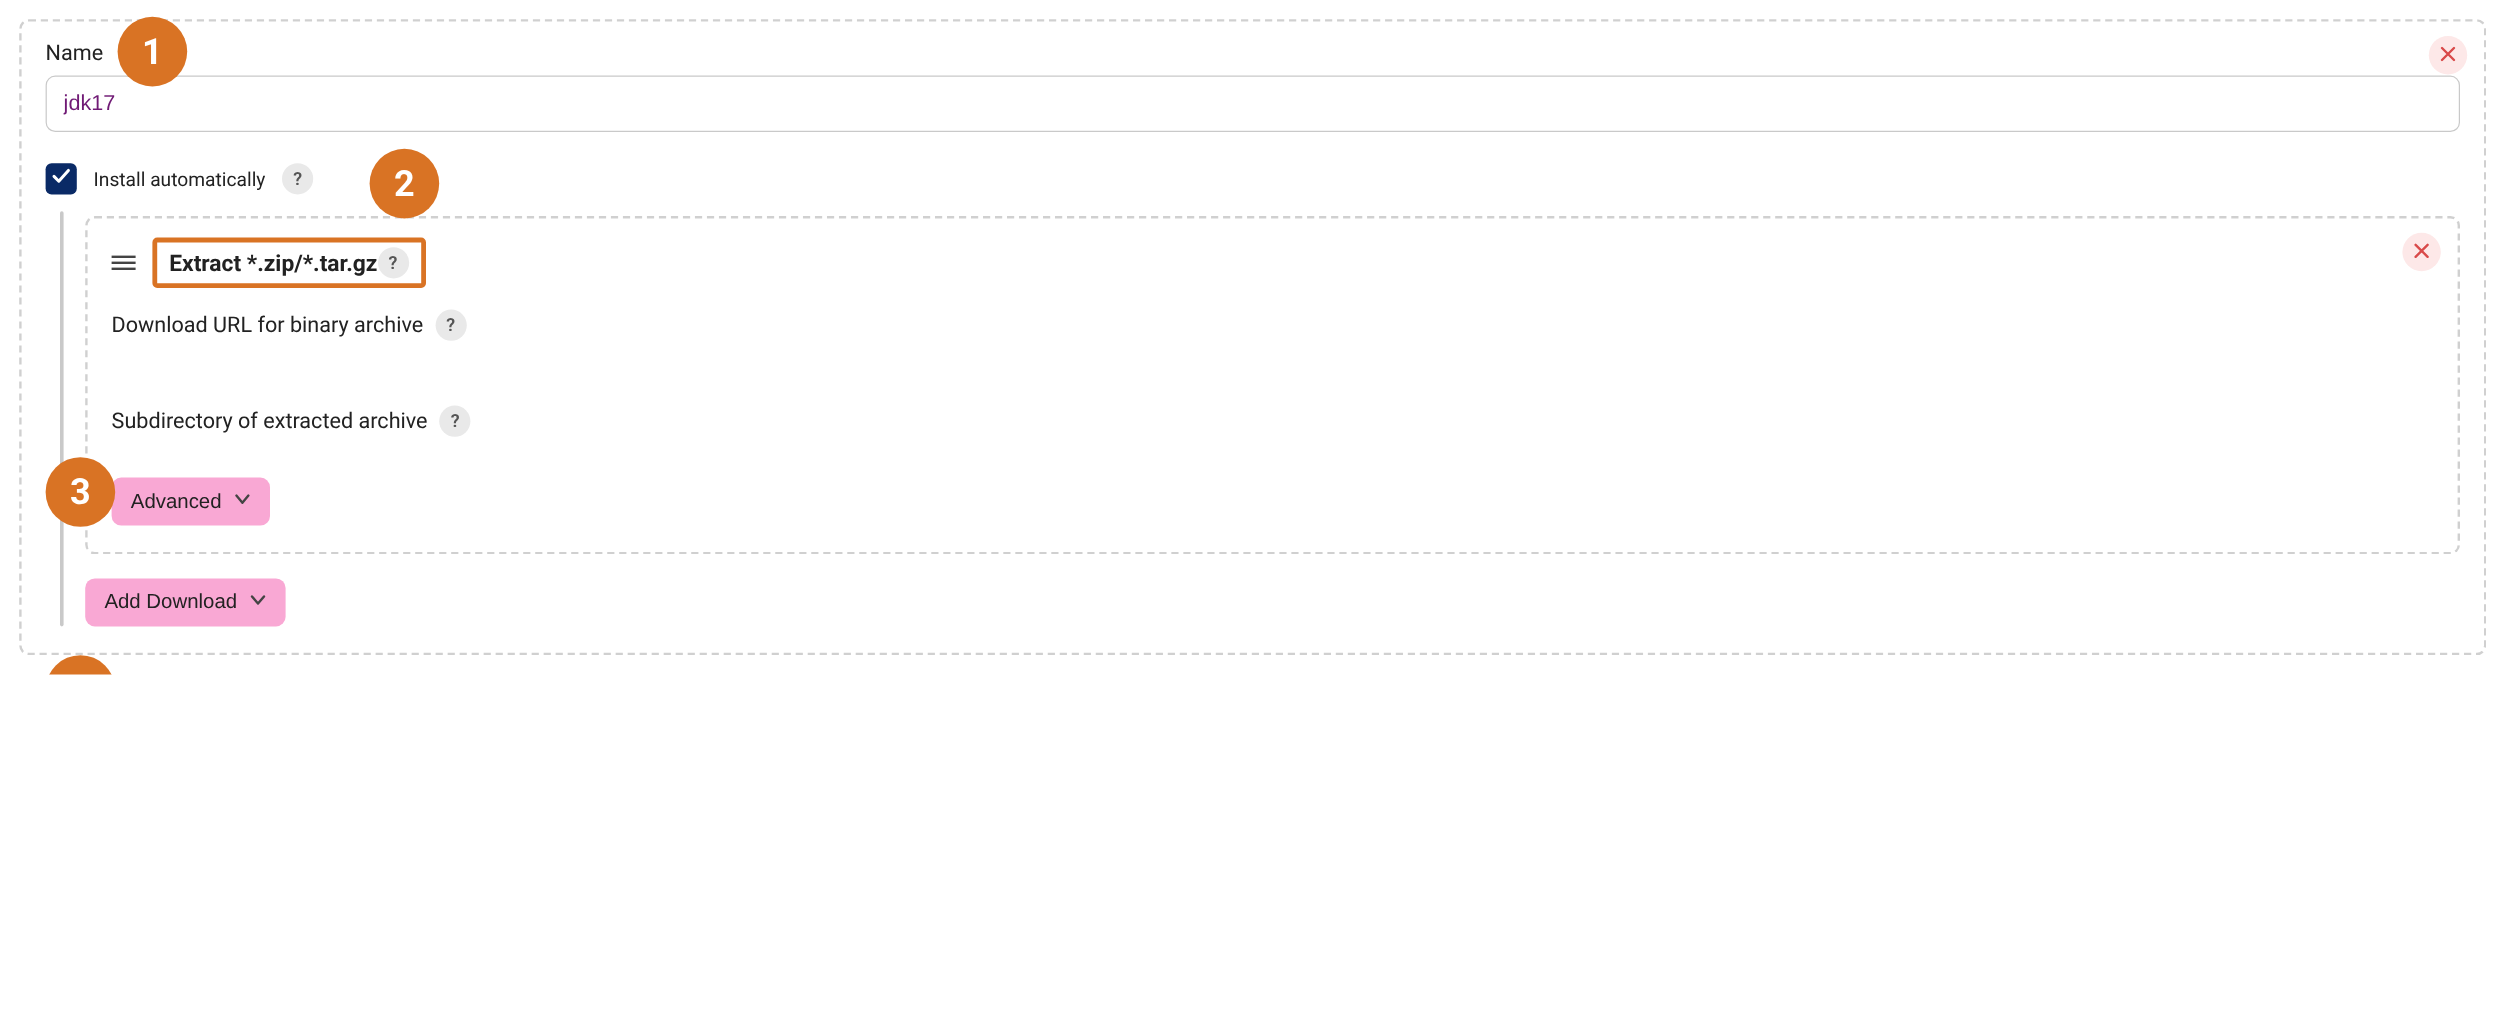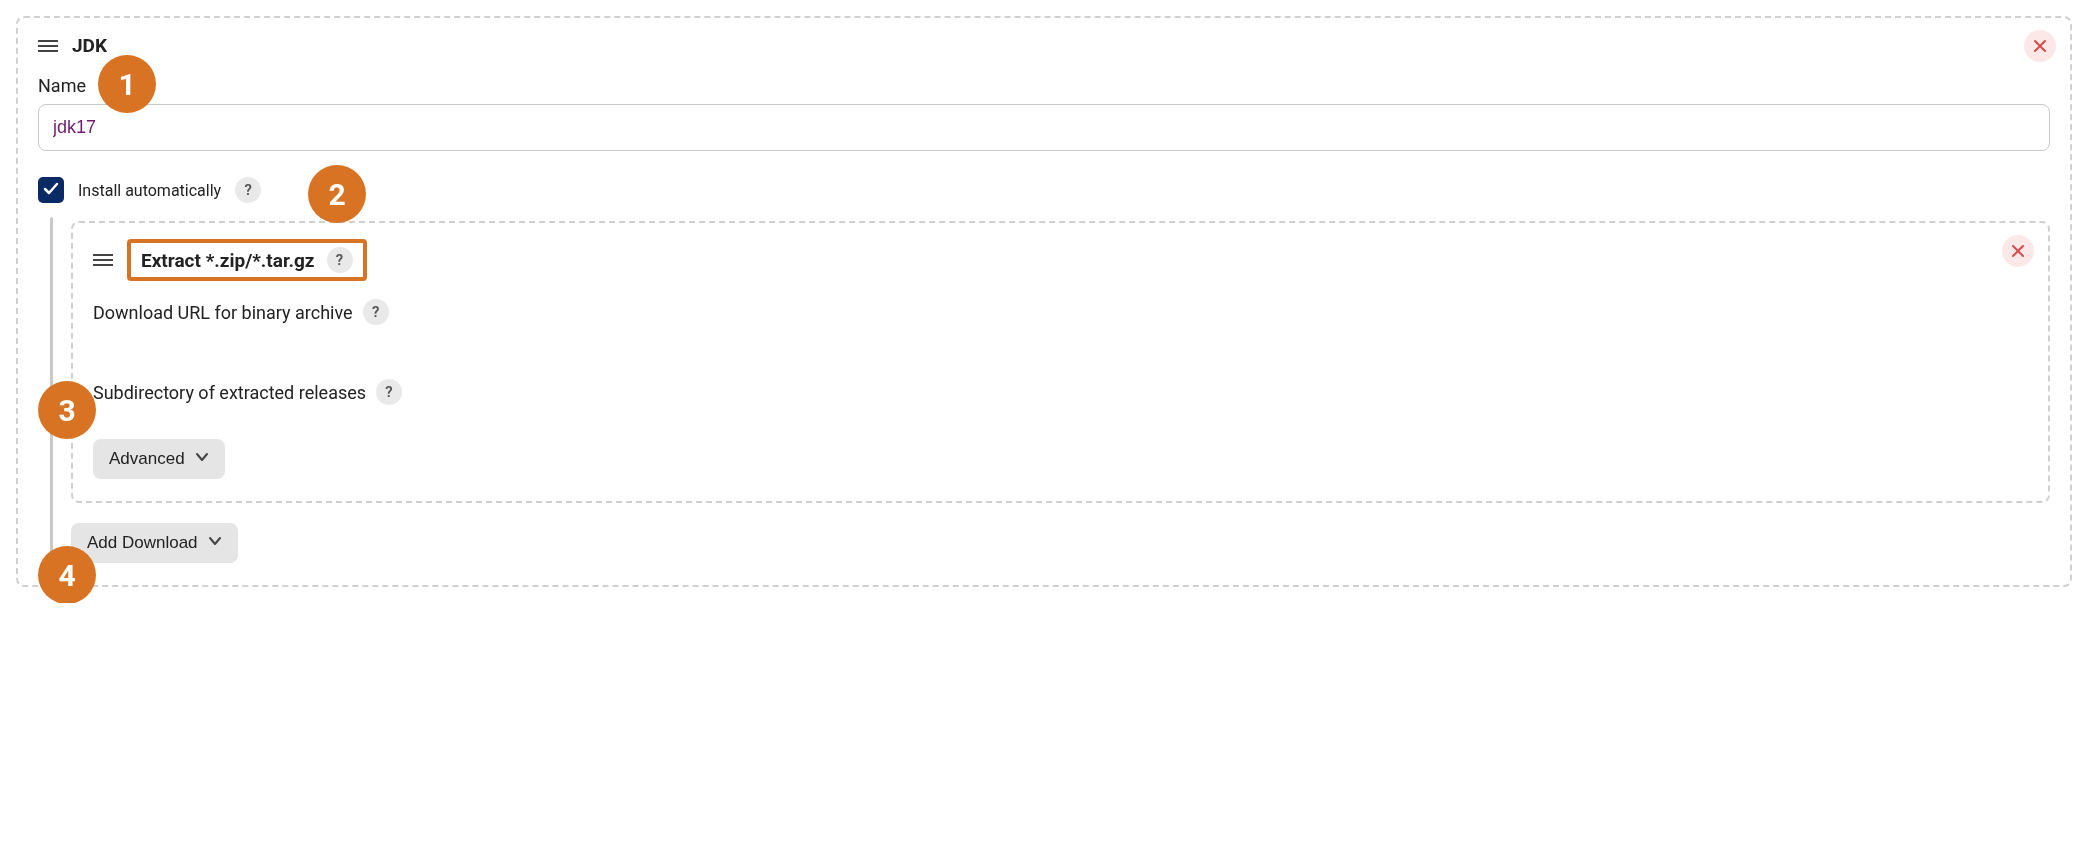"JDK" div.panel-header { html: <div> <span> <span></span> <span></span> <span></span> </span> <span>JDK</span> </div> -> none }
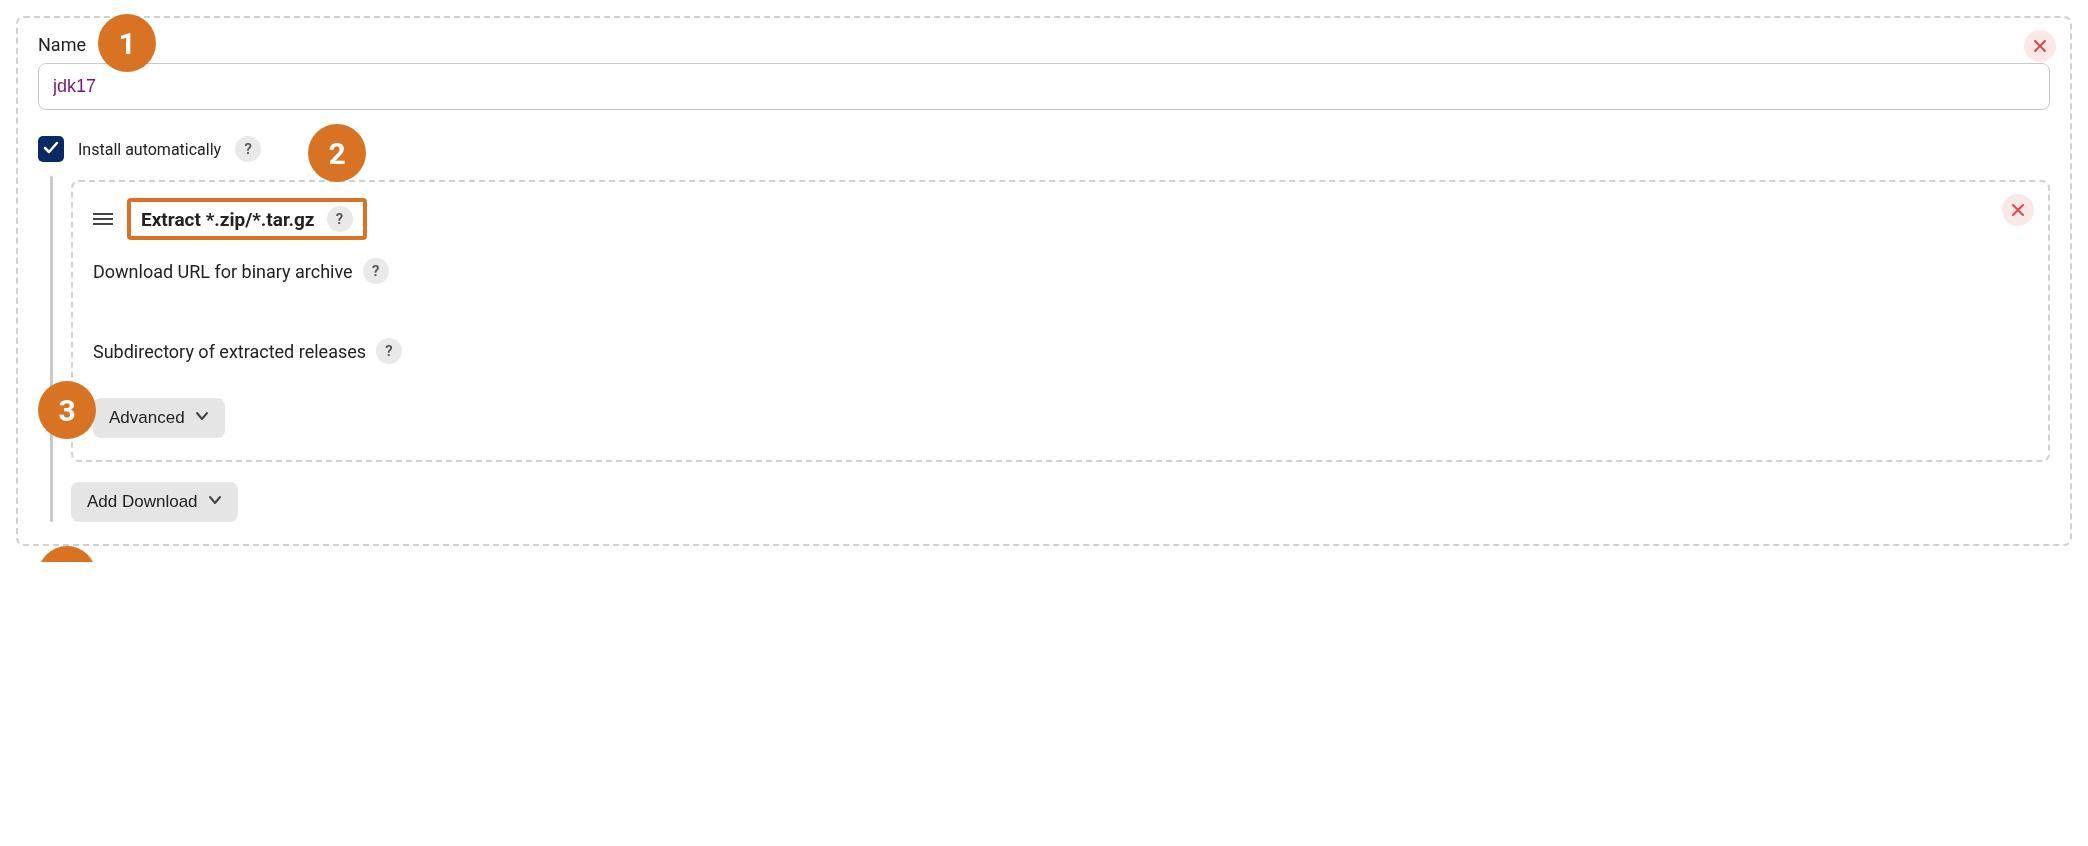"Extract *.zip/*.tar.gz" .installer-title-wrap { gap: 12px -> none }
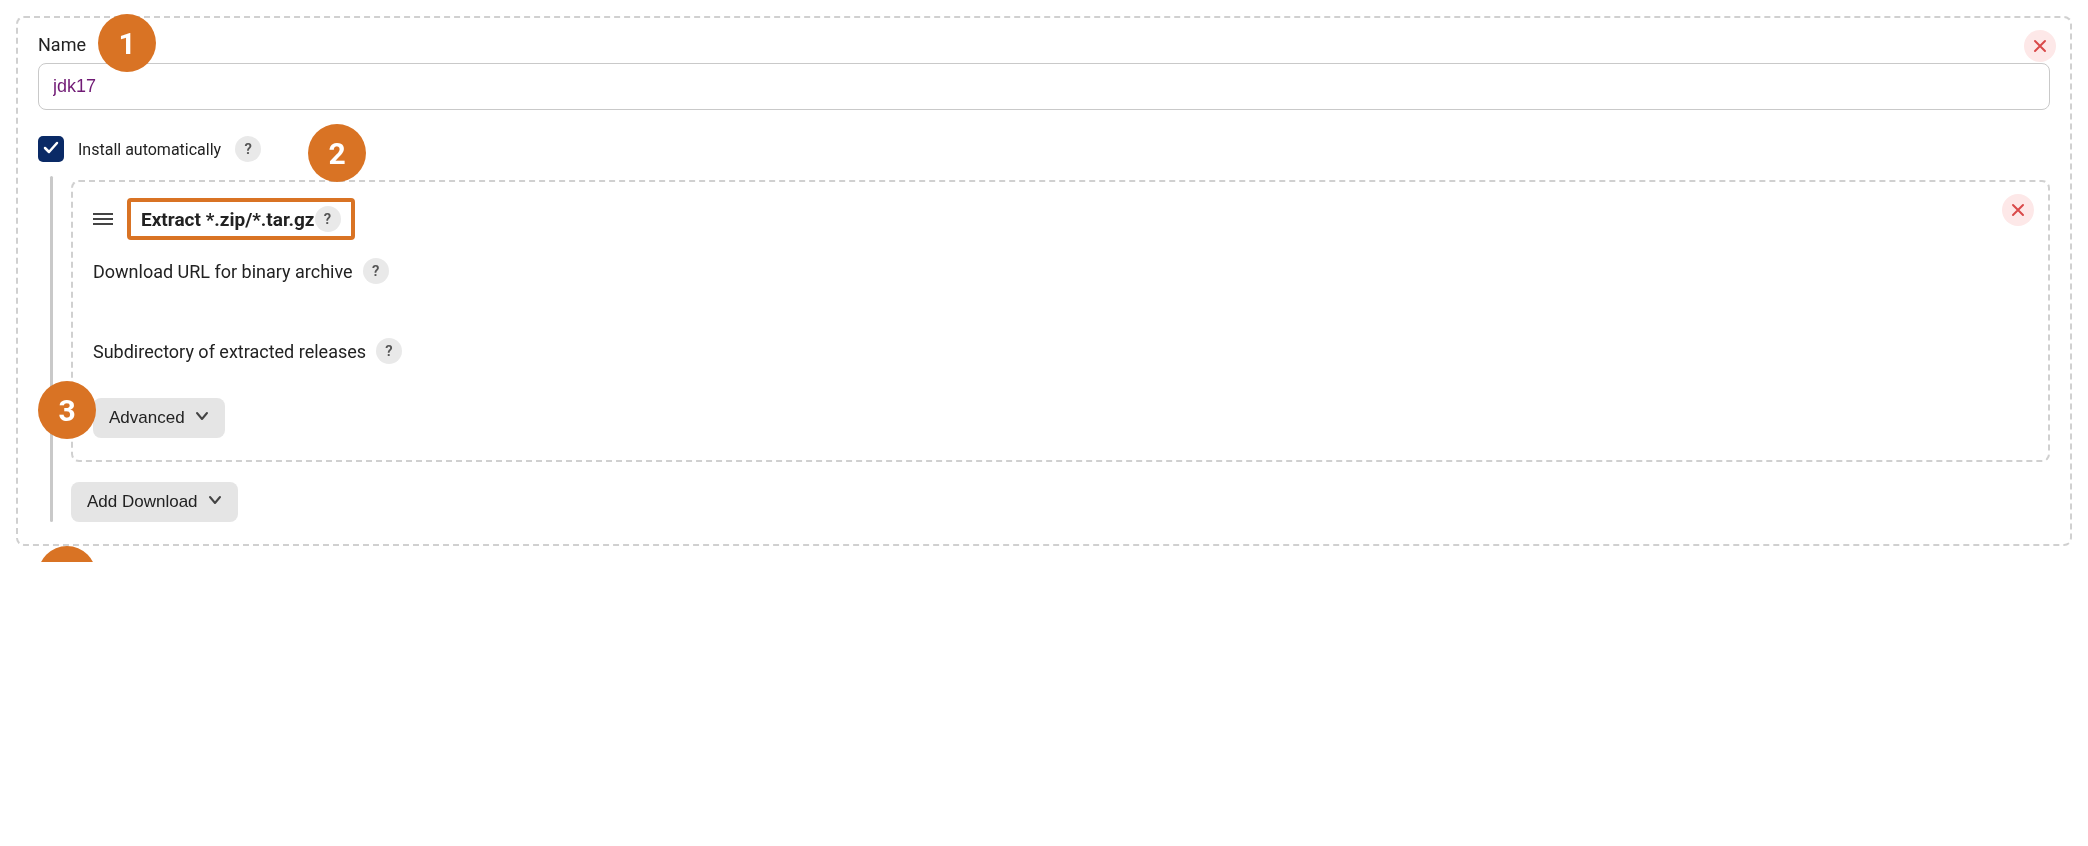"Subdirectory of extracted releases" span { text: releases -> archive }
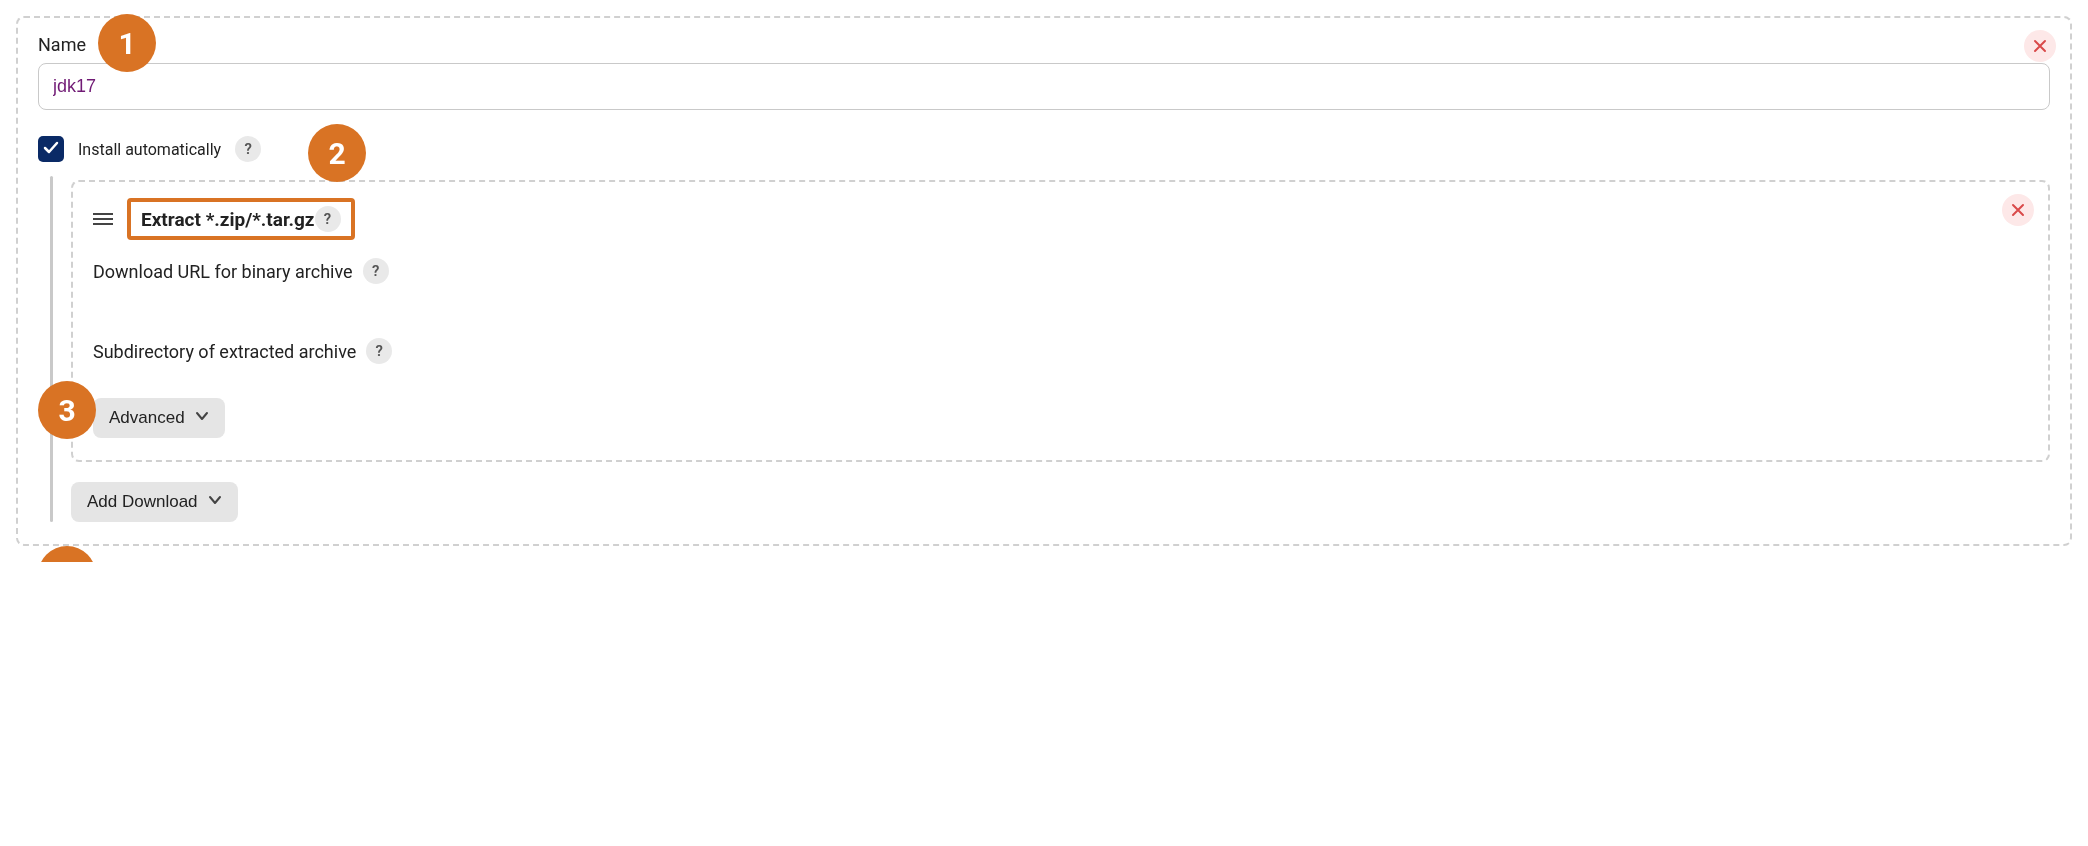"Advanced" .btn { background: #e5e5e5 -> #f9a8d4 }
